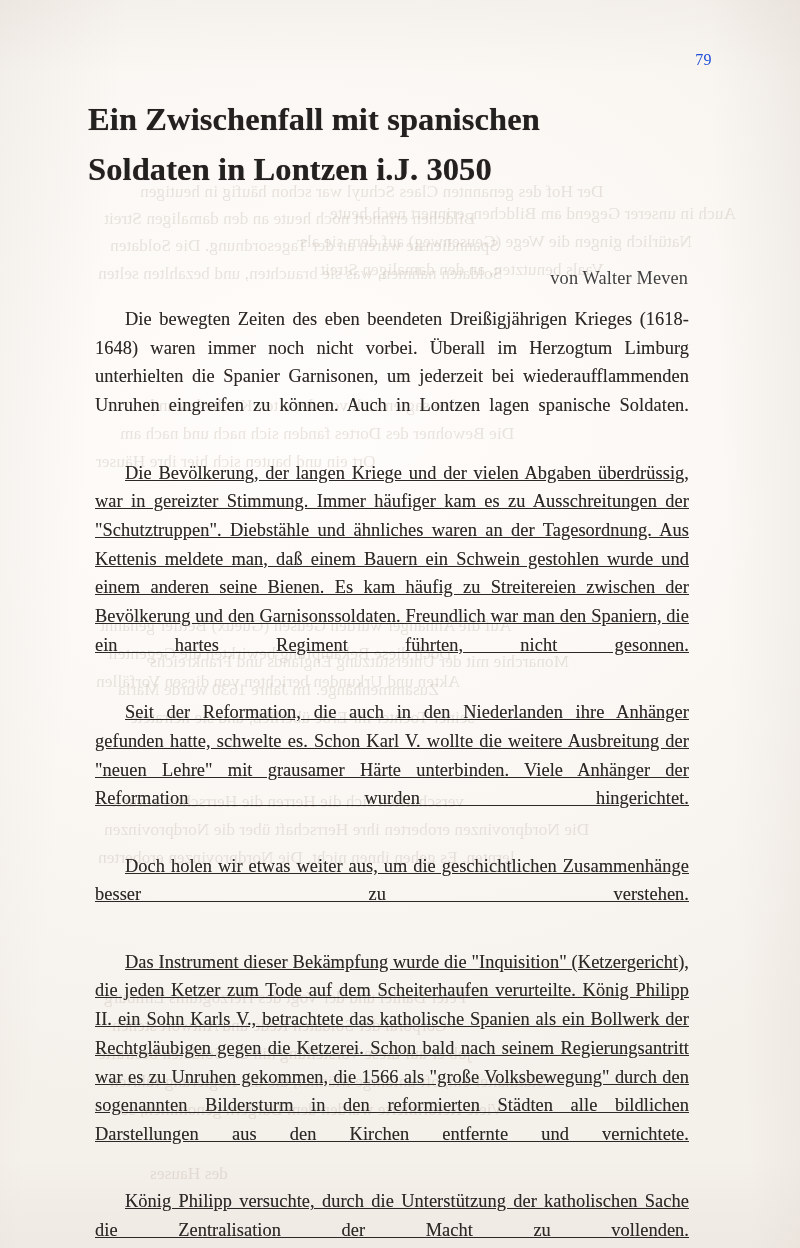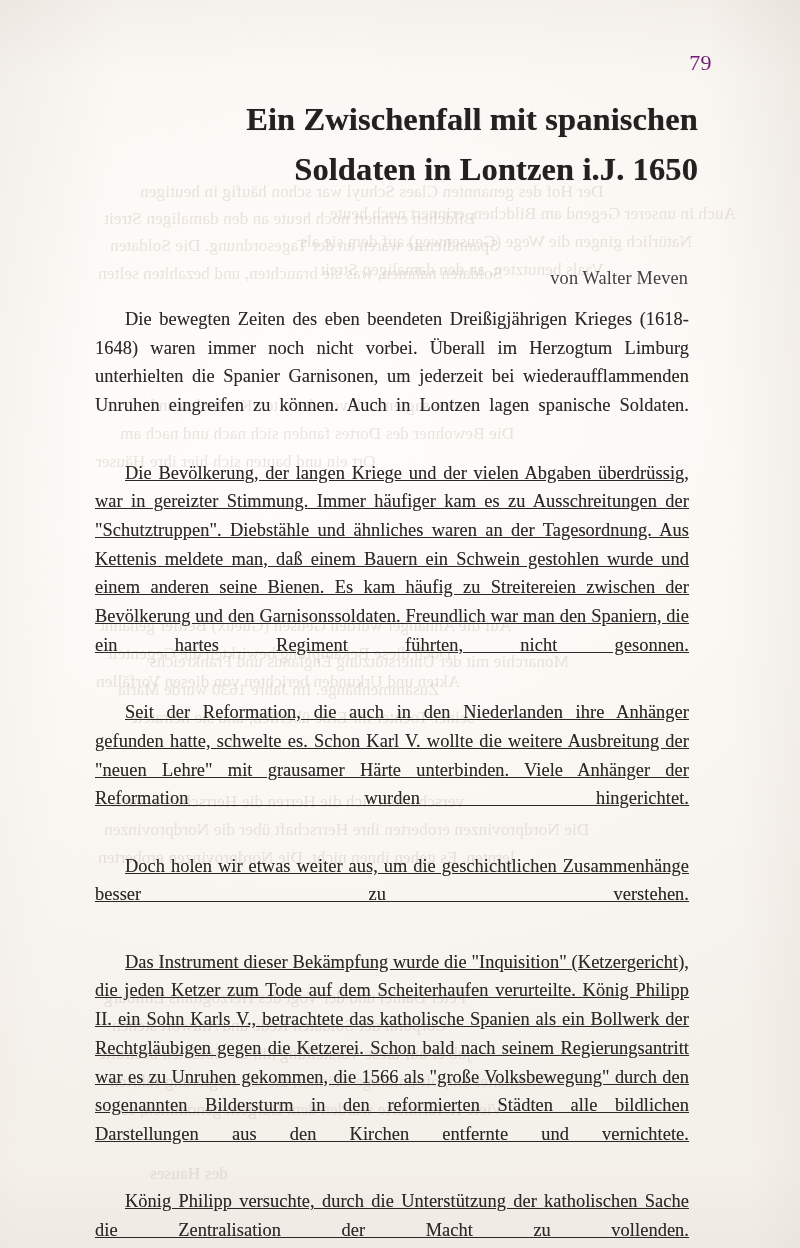"79" .folio { color: #701a75 -> #1d4ed8; font-size: 22px -> 16px }
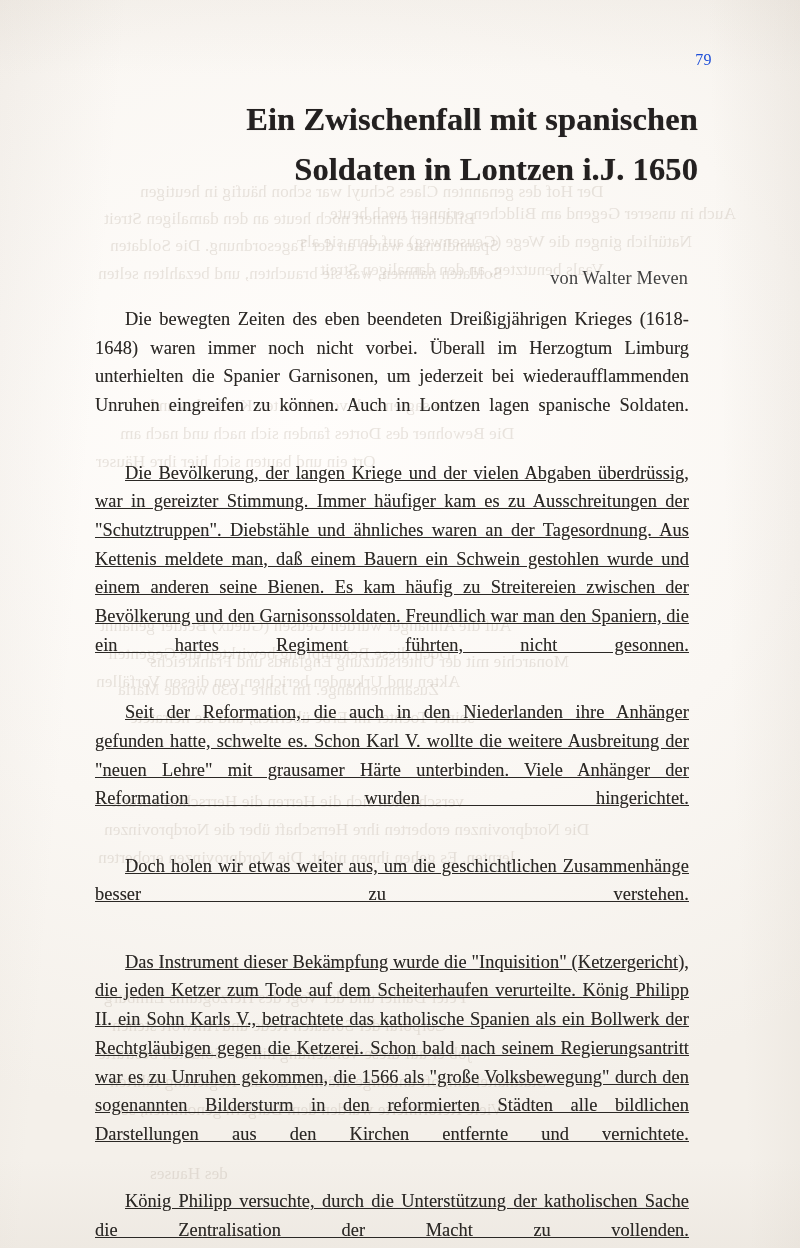"Ein Zwischenfall mit spanischen" .title { text-align: right -> left }
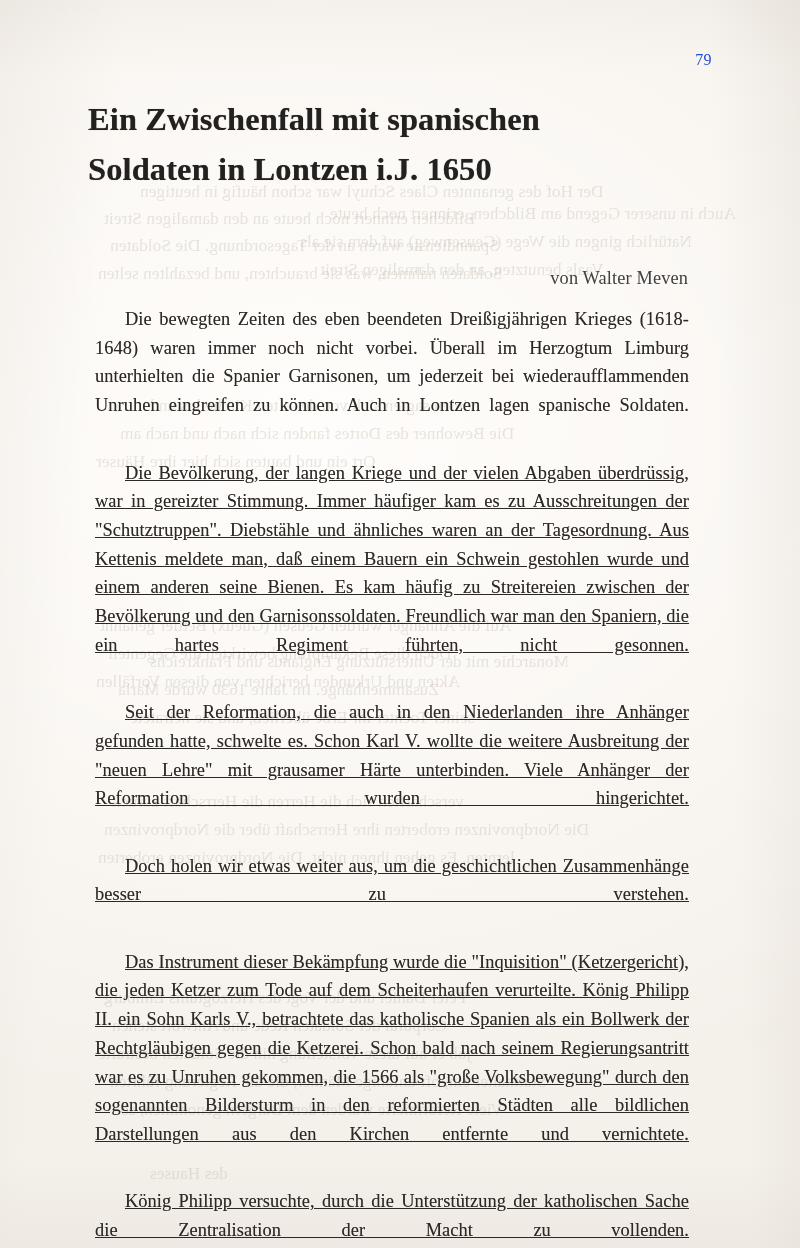"Soldaten in Lontzen i.J. 1650" span.tl { text: 1650 -> 3050 }
